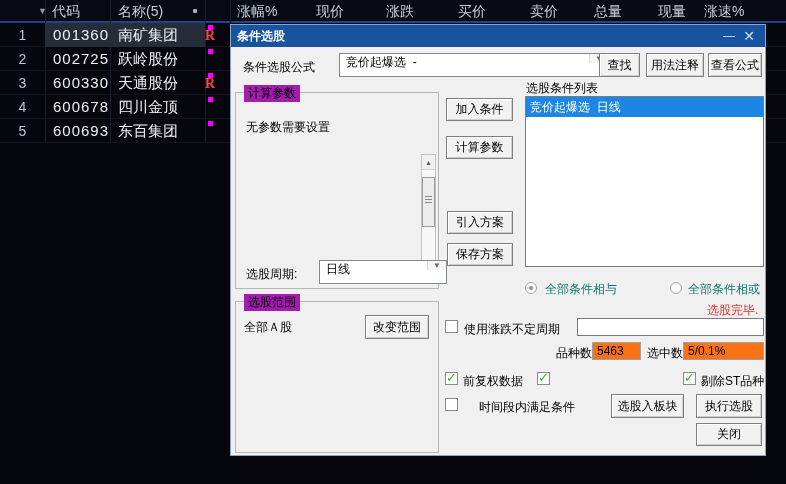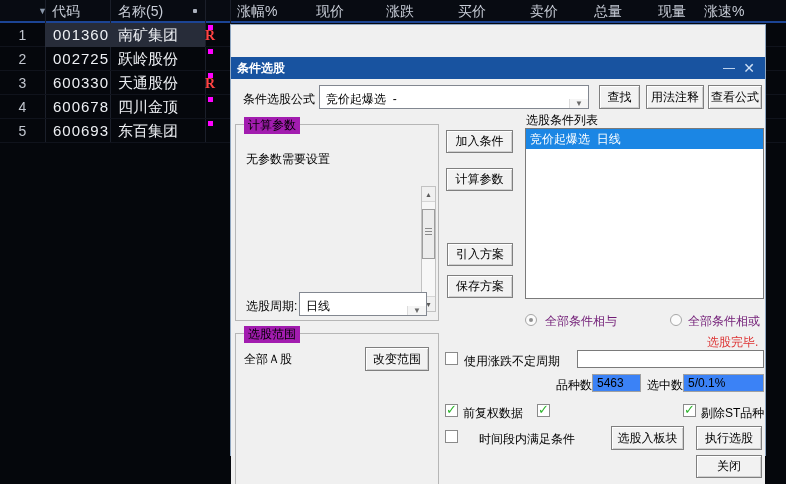"条件选股" .titlebar { margin-top: 32px -> none }
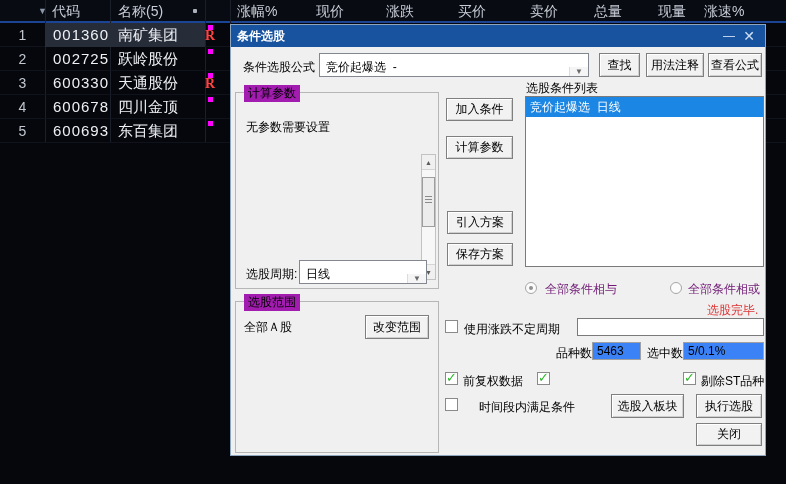"竞价起爆选 -" .combo { align-items: flex-end -> flex-start; margin-left: none -> 20px }
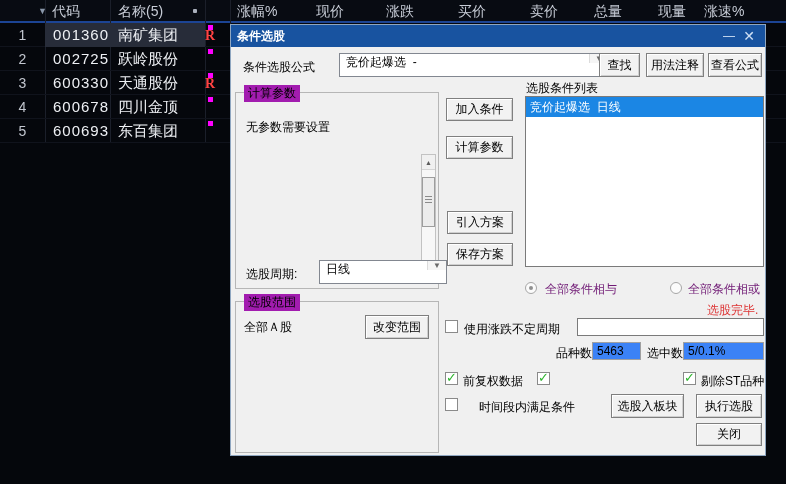"全部条件相与" .graylbl { color: #701a75 -> #0f766e }
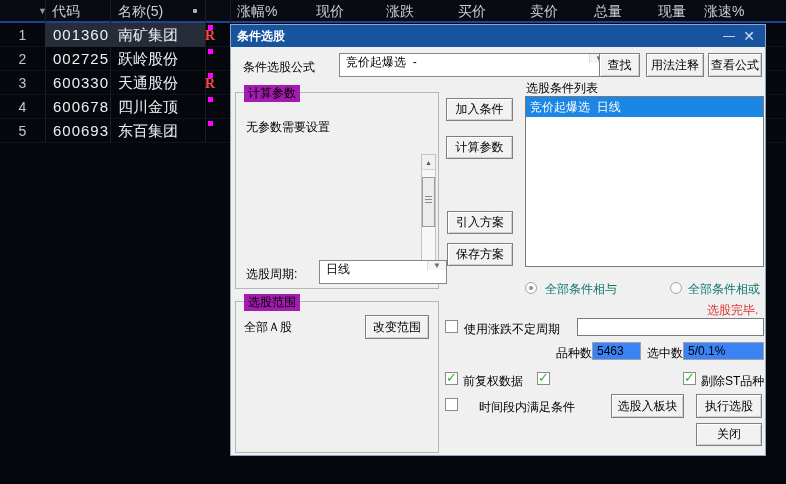"5463" .robox { background: #3b82f6 -> #f97316 }
